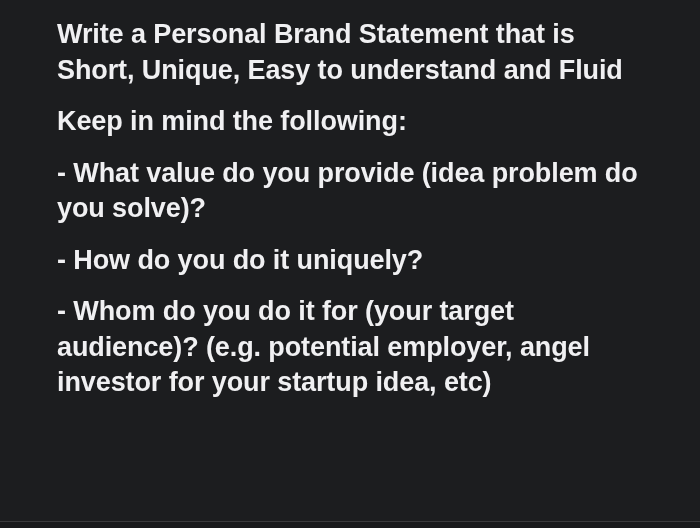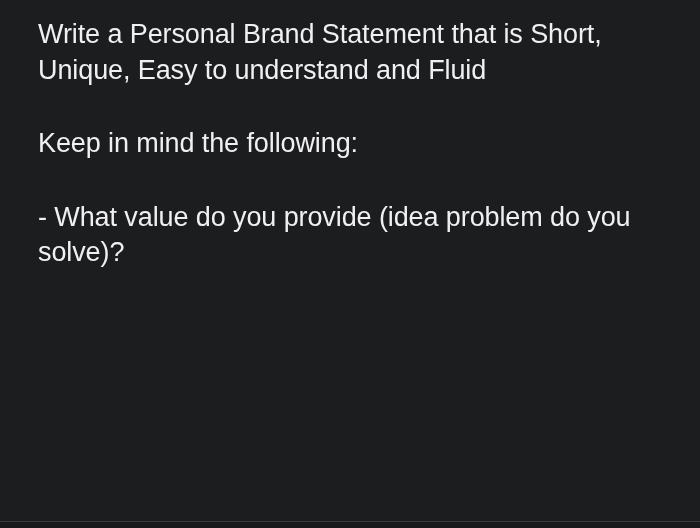"Write a Personal Brand Statement" #note-body { font-weight: none -> bold; left: 38px -> 57px }
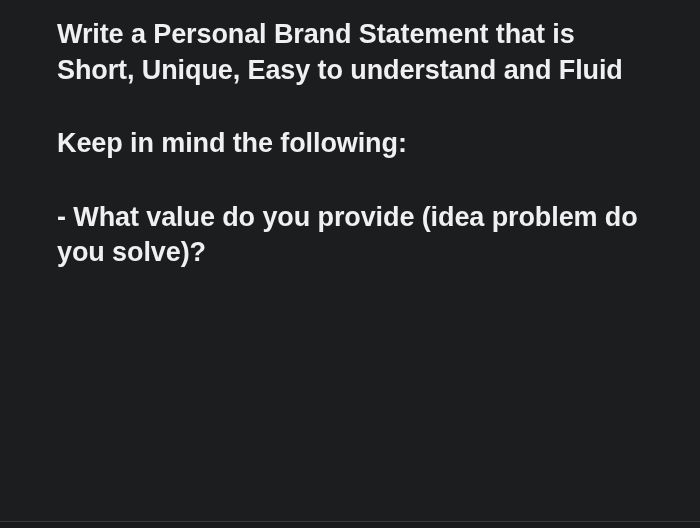"Keep in mind the following:" .para + .para { margin-top: 38px -> 16px }
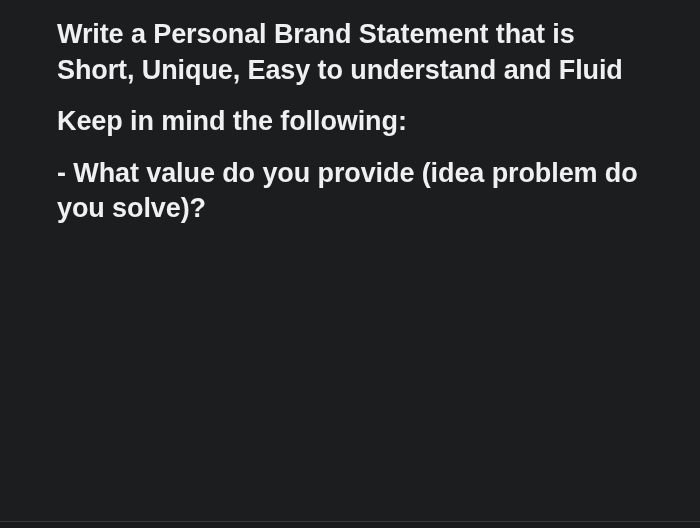"- How do you do" p.para { html: none -> <p>- How do you do it uniquely?</p> }
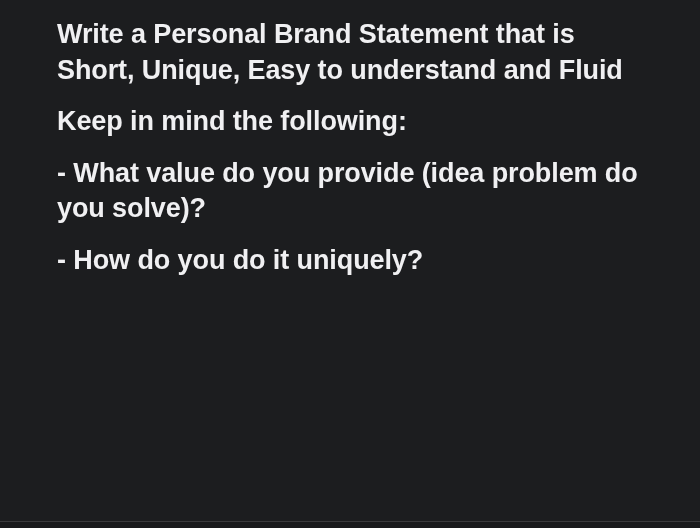"- Whom do you do" p.para { html: none -> <p>- Whom do you do it for (your target audience)? (e.g. potential employer, angel investor for your startup idea, etc)</p> }
